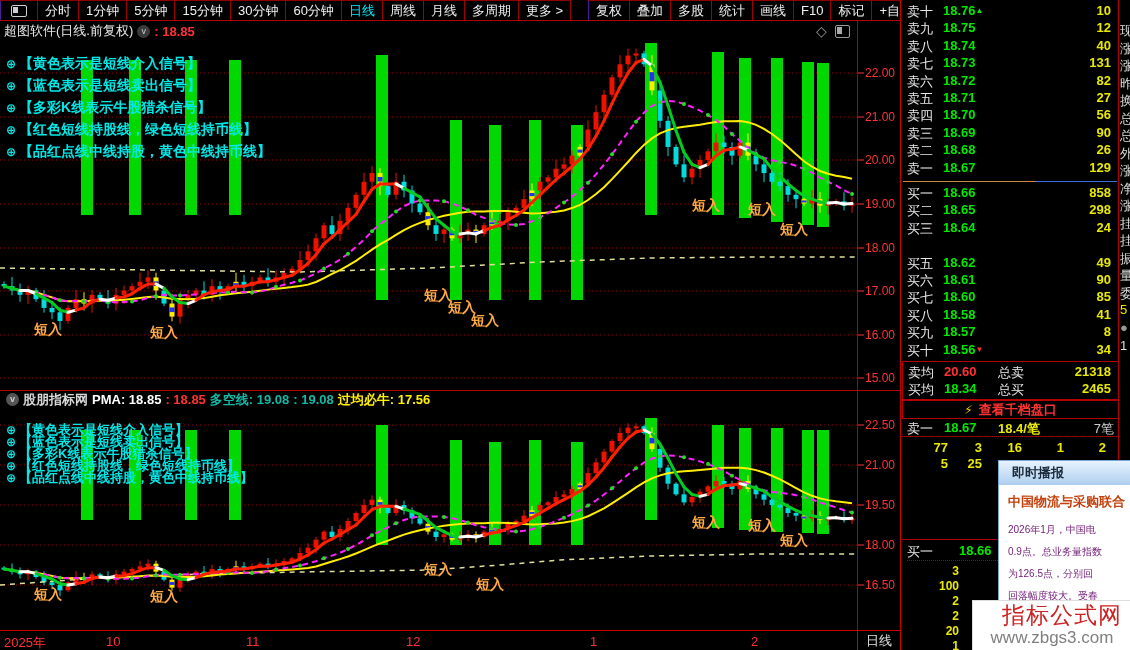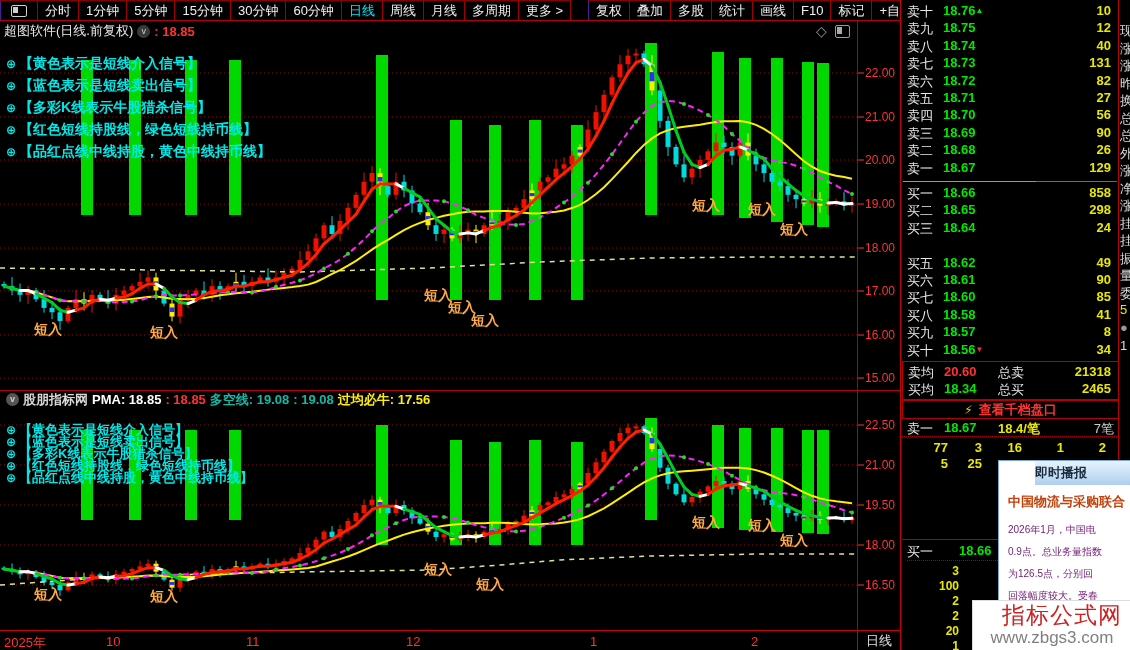"即时播报" .popup-title { margin-left: 36px -> none; padding-left: 0 -> 13px }
